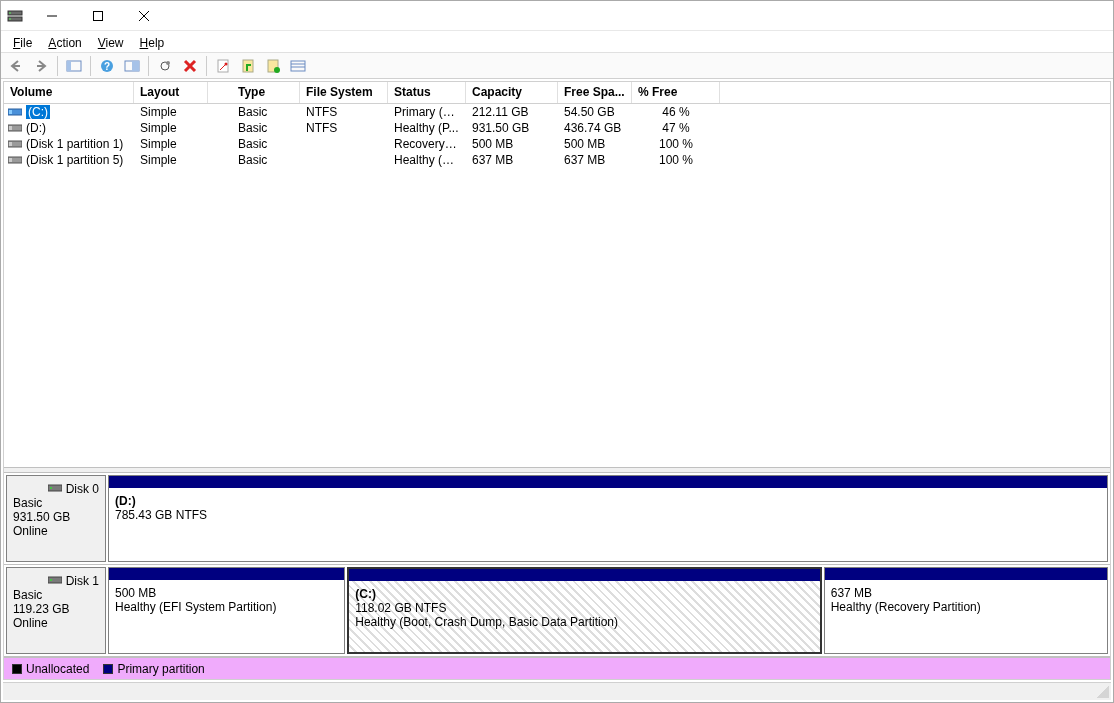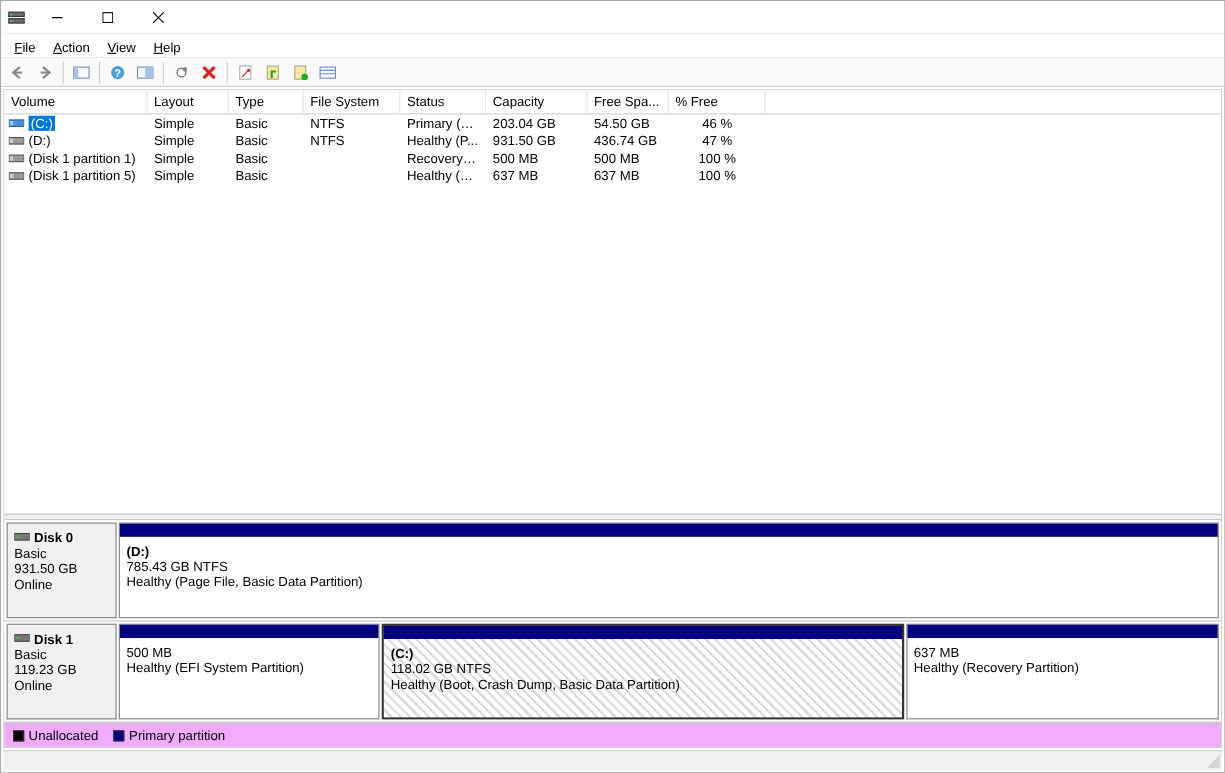"Volume" .vl-header { font-weight: none -> bold }
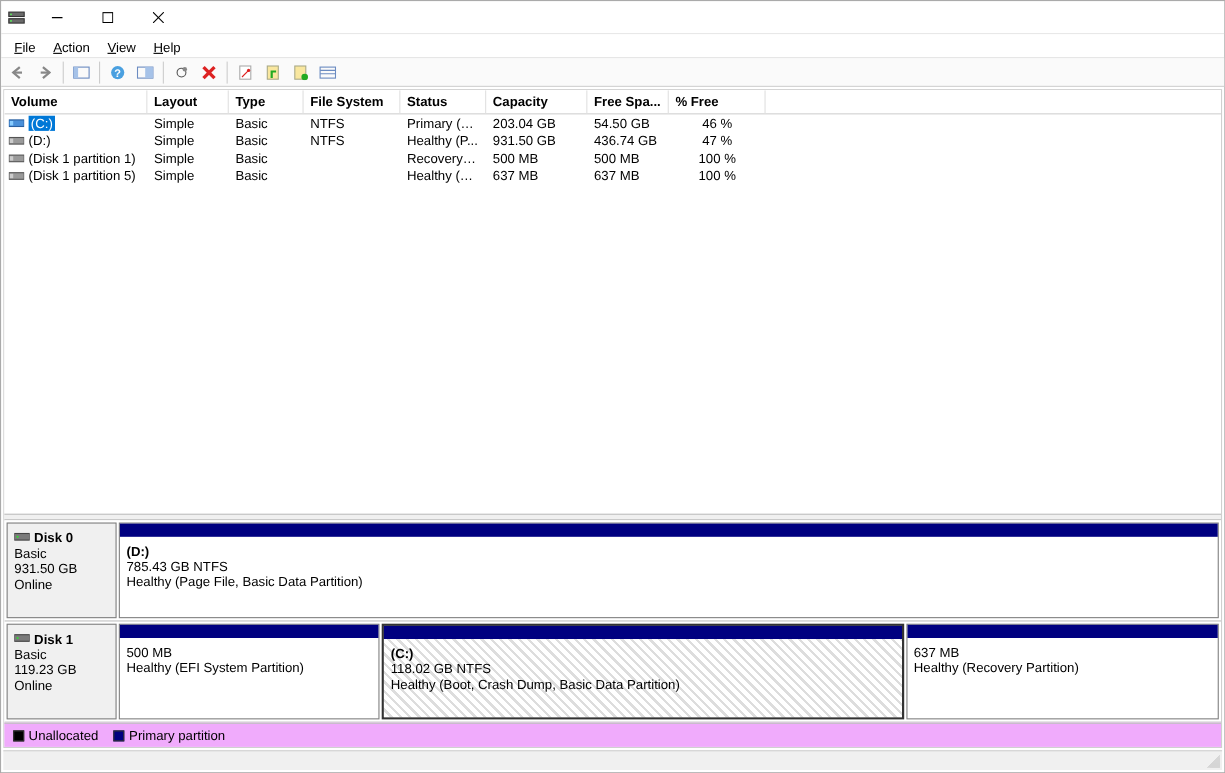"Type" .col-type { margin-left: none -> 24px }
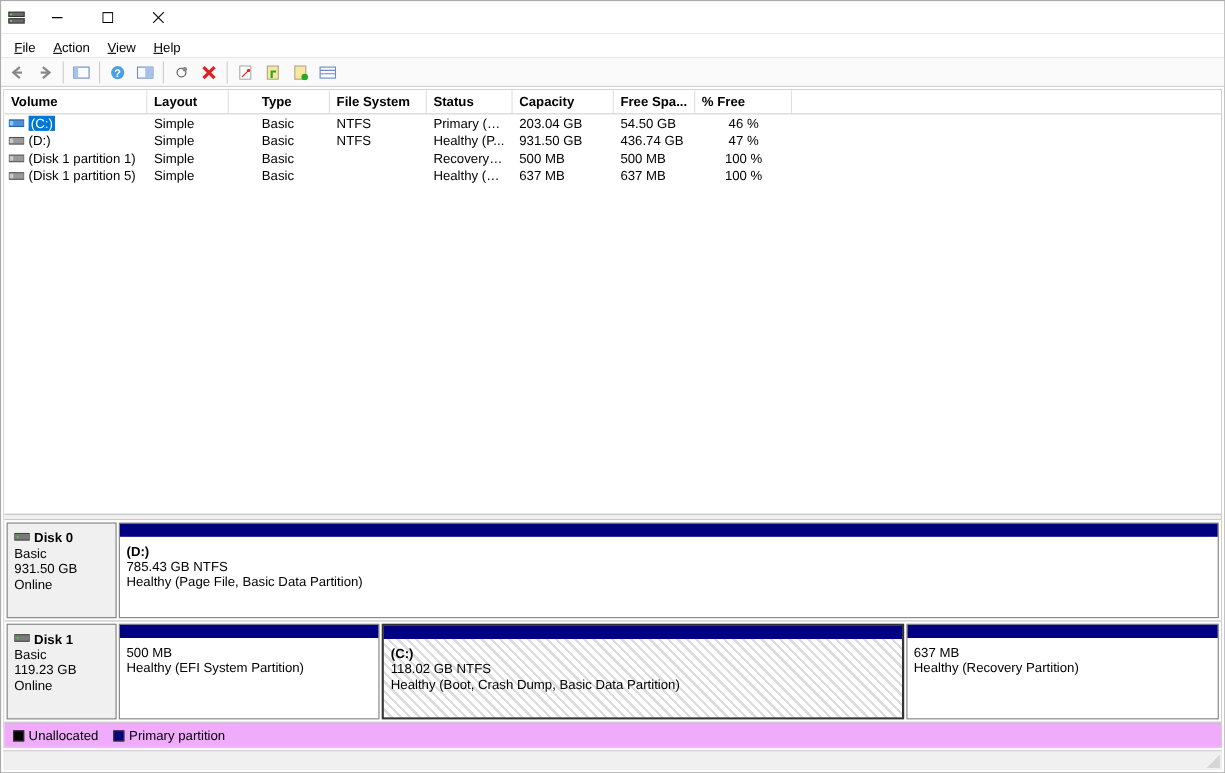"203.04 GB" div.cell { text: 203.04 -> 212.11 }
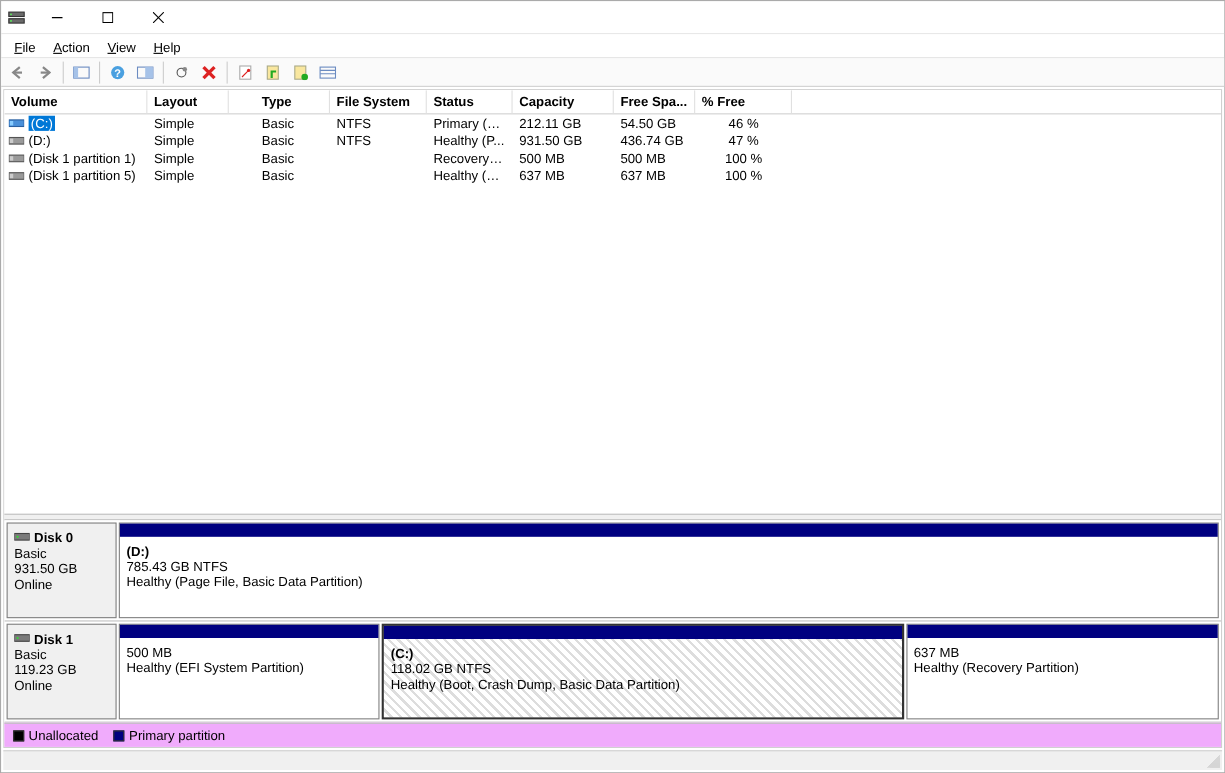"Disk 0" .disk-info .disk-title { font-weight: bold -> normal; justify-content: none -> flex-end }
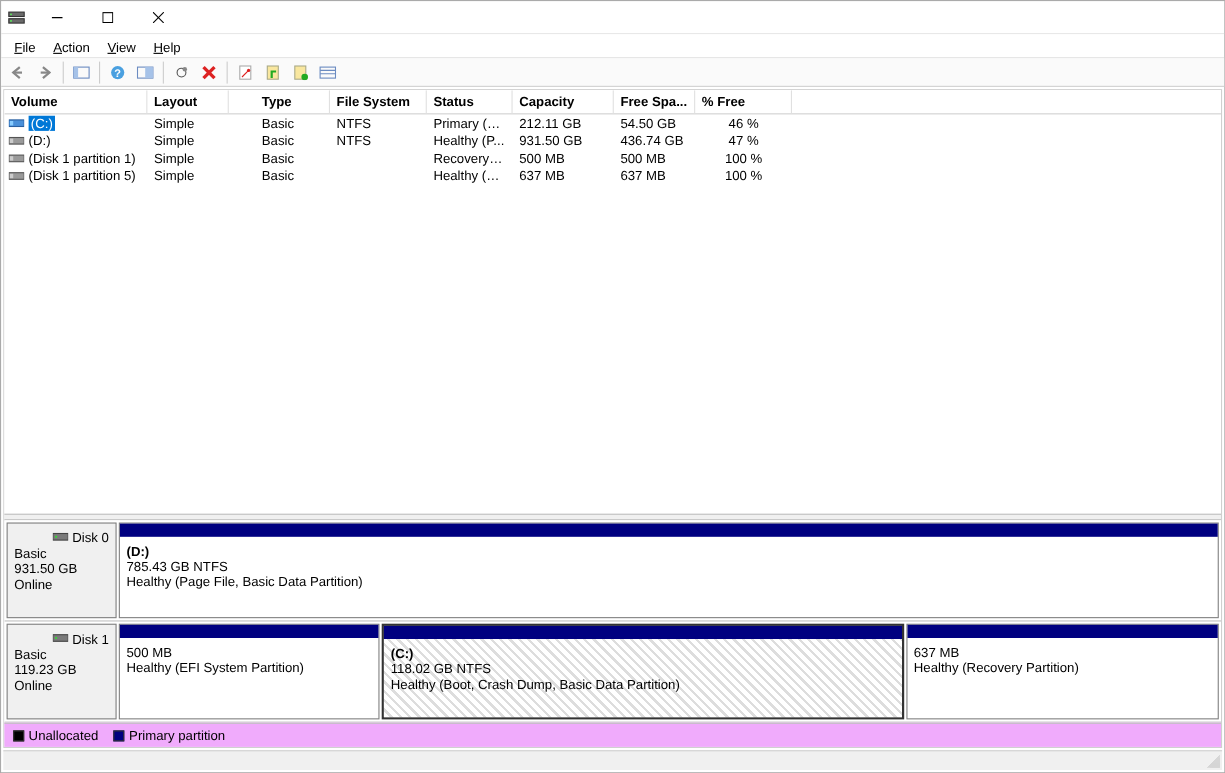"Healthy (Page File, Basic Data" div { html: <div>Healthy (Page File, Basic Data Partition)</div> -> none }
